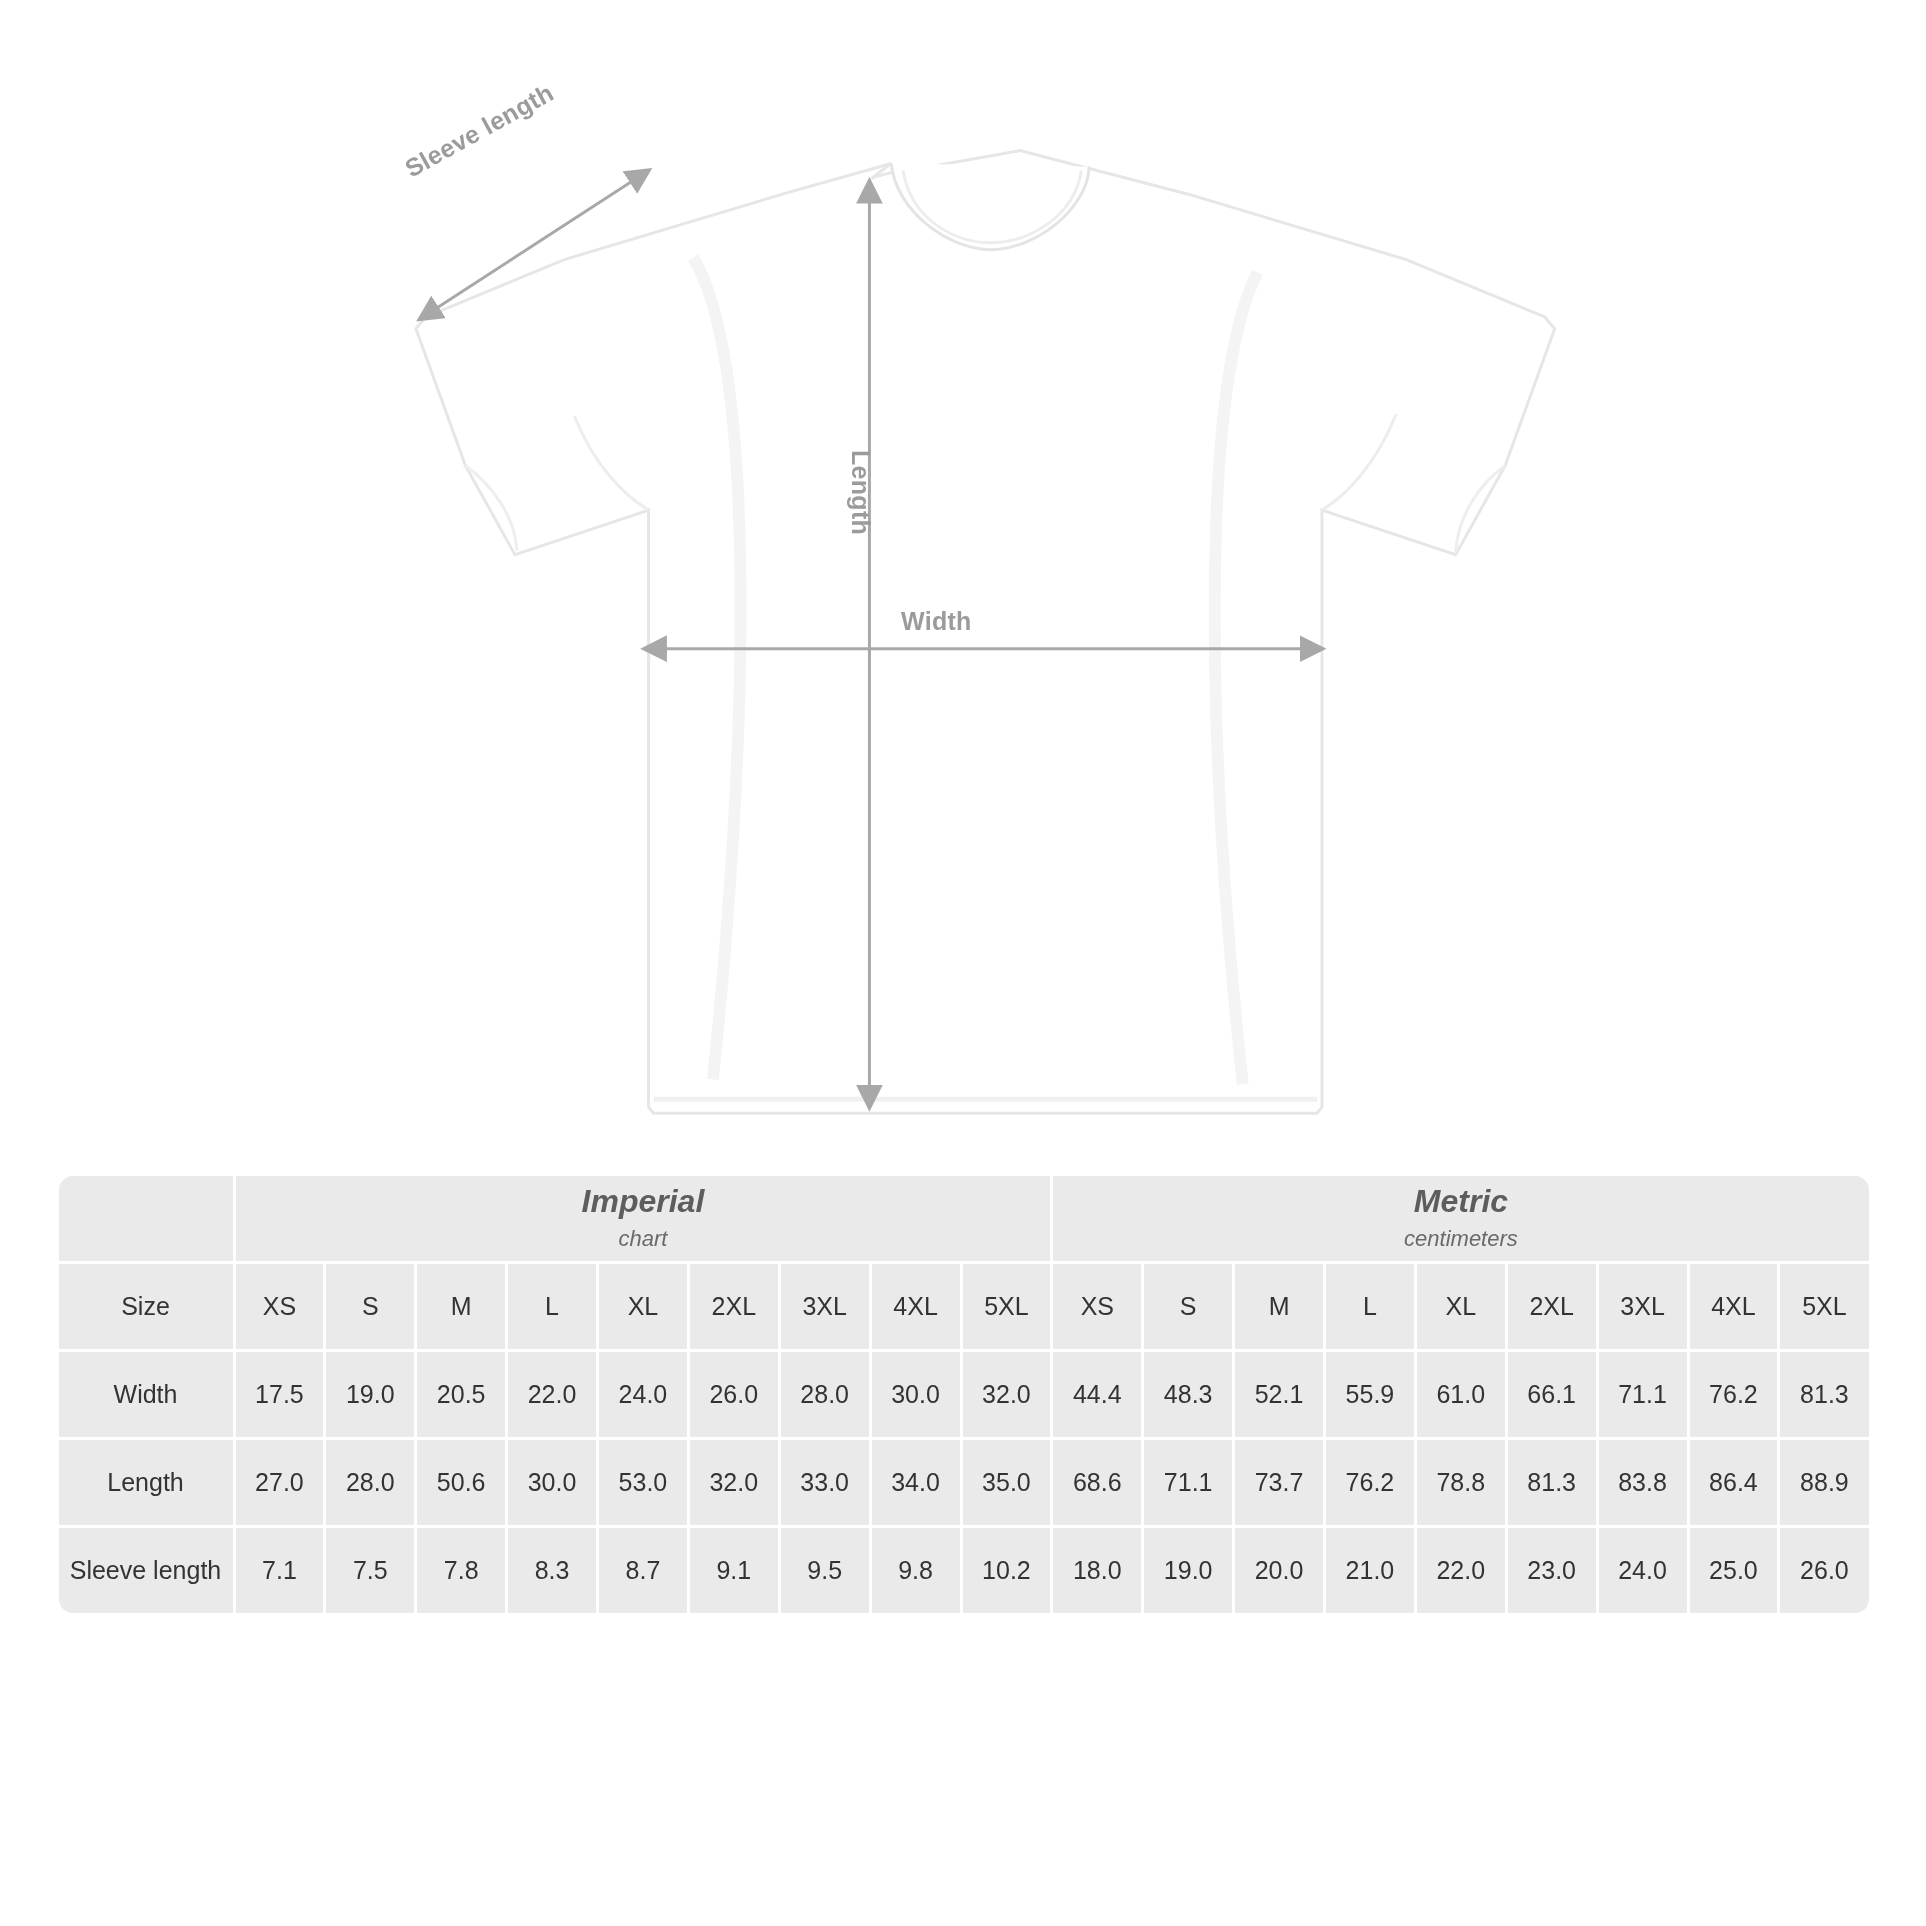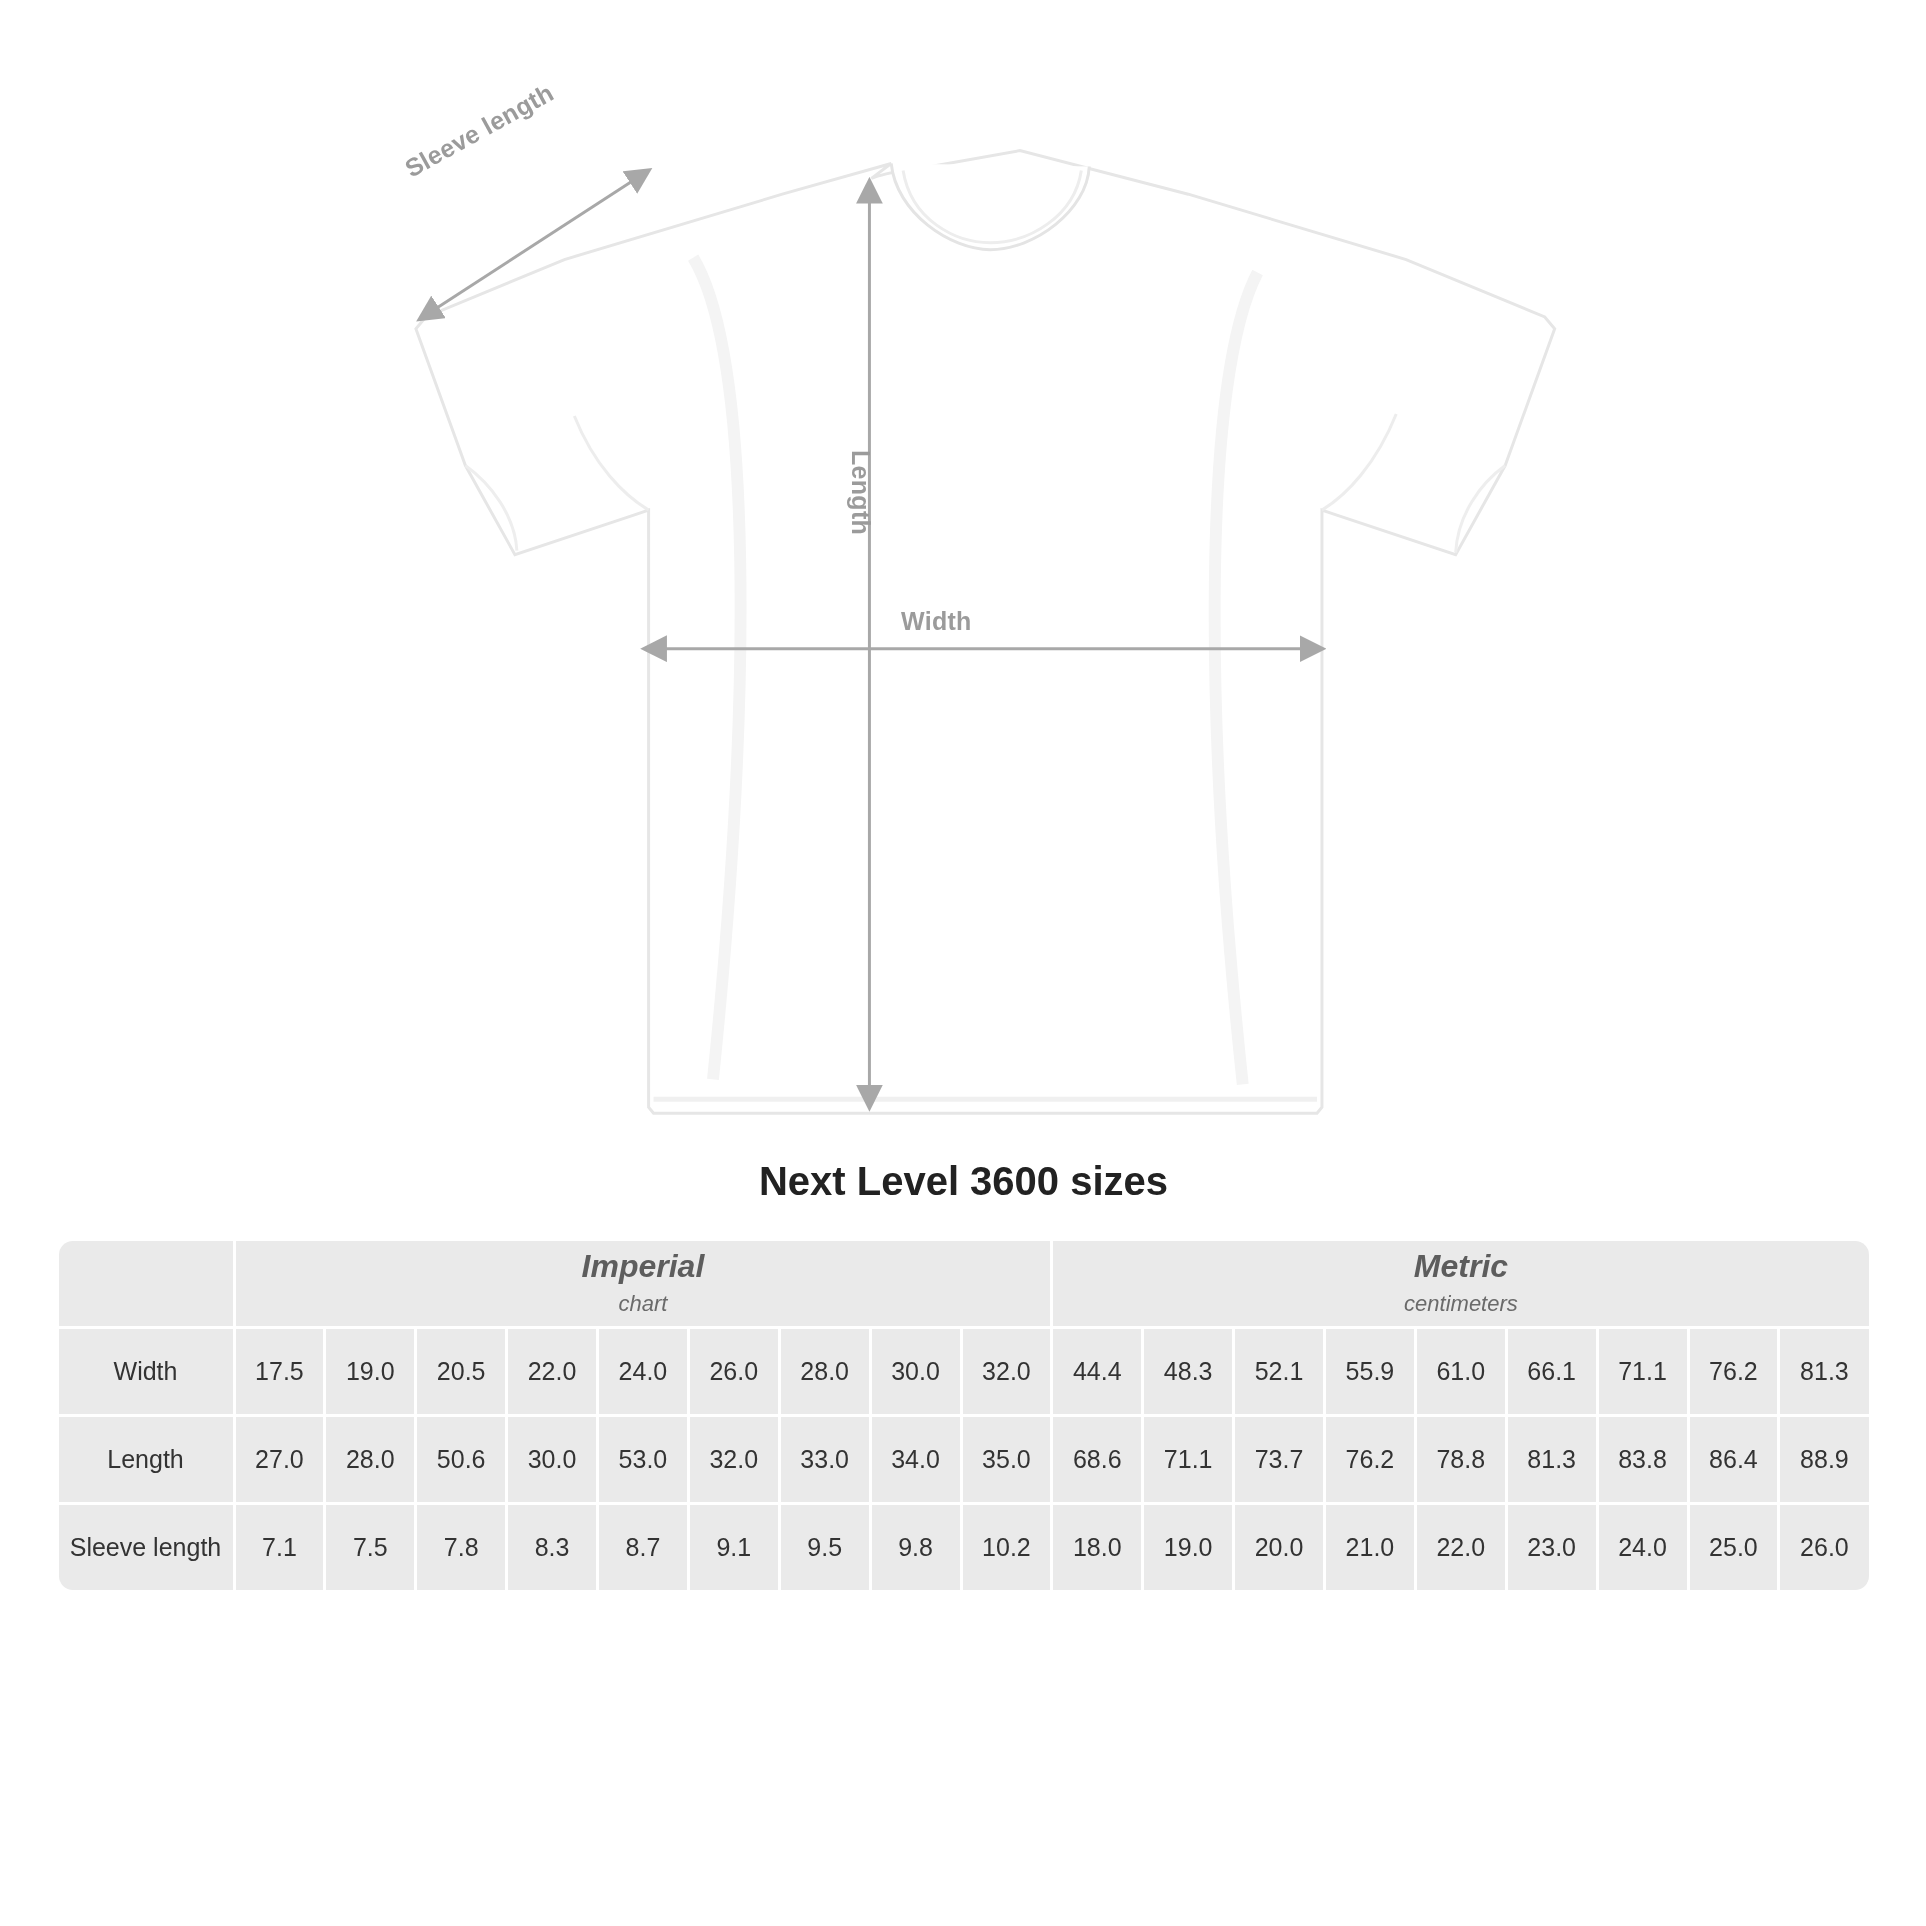"Next Level 3600 sizes" h1.chart-title { html: <h1>Next Level 3600 sizes</h1> -> none }
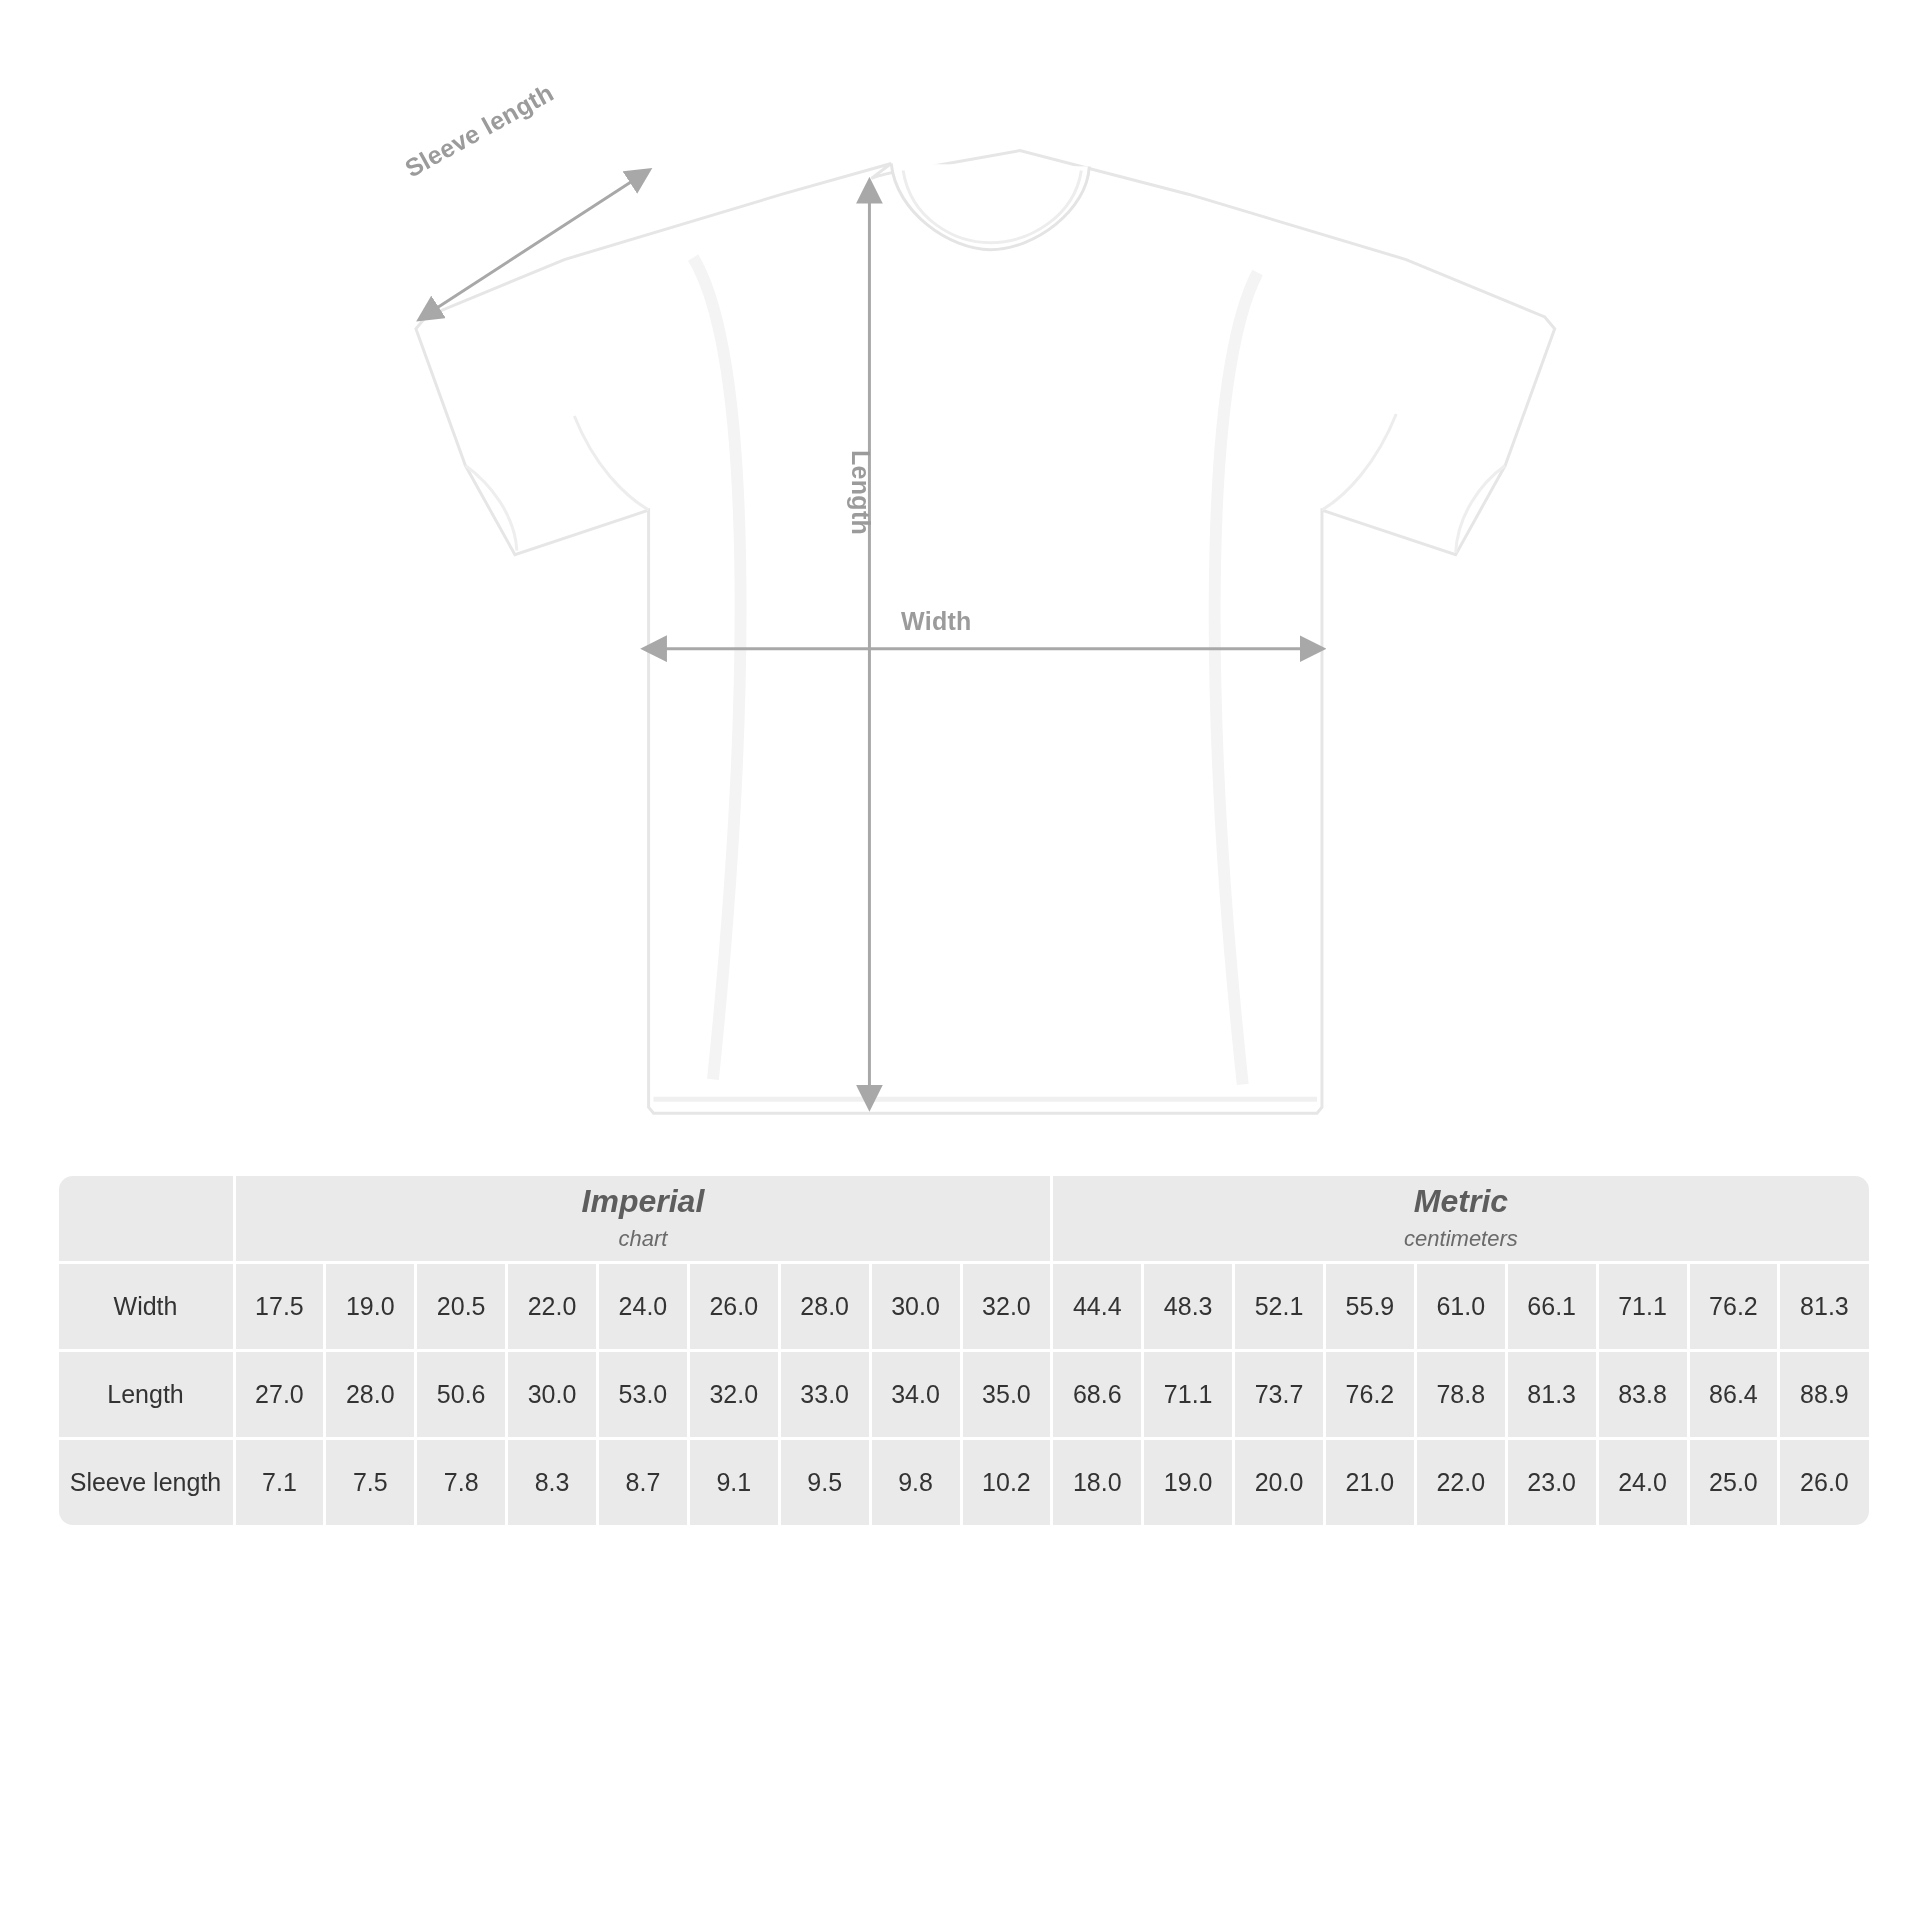"Size" tr { html: none -> <tr> <td>Size</td> <td>XS</td> <td>S</td> <td>M</td> <td>L</td> <td>XL</td> <td>2XL</td> <td>3XL</td> <td>4XL</td> <td>5XL</td> <td>XS</td> <td>S</td> <td>M</td> <td>L</td> <td>XL</td> <td>2XL</td> <td>3XL</td> <td>4XL</td> <td>5XL</td> </tr> }
